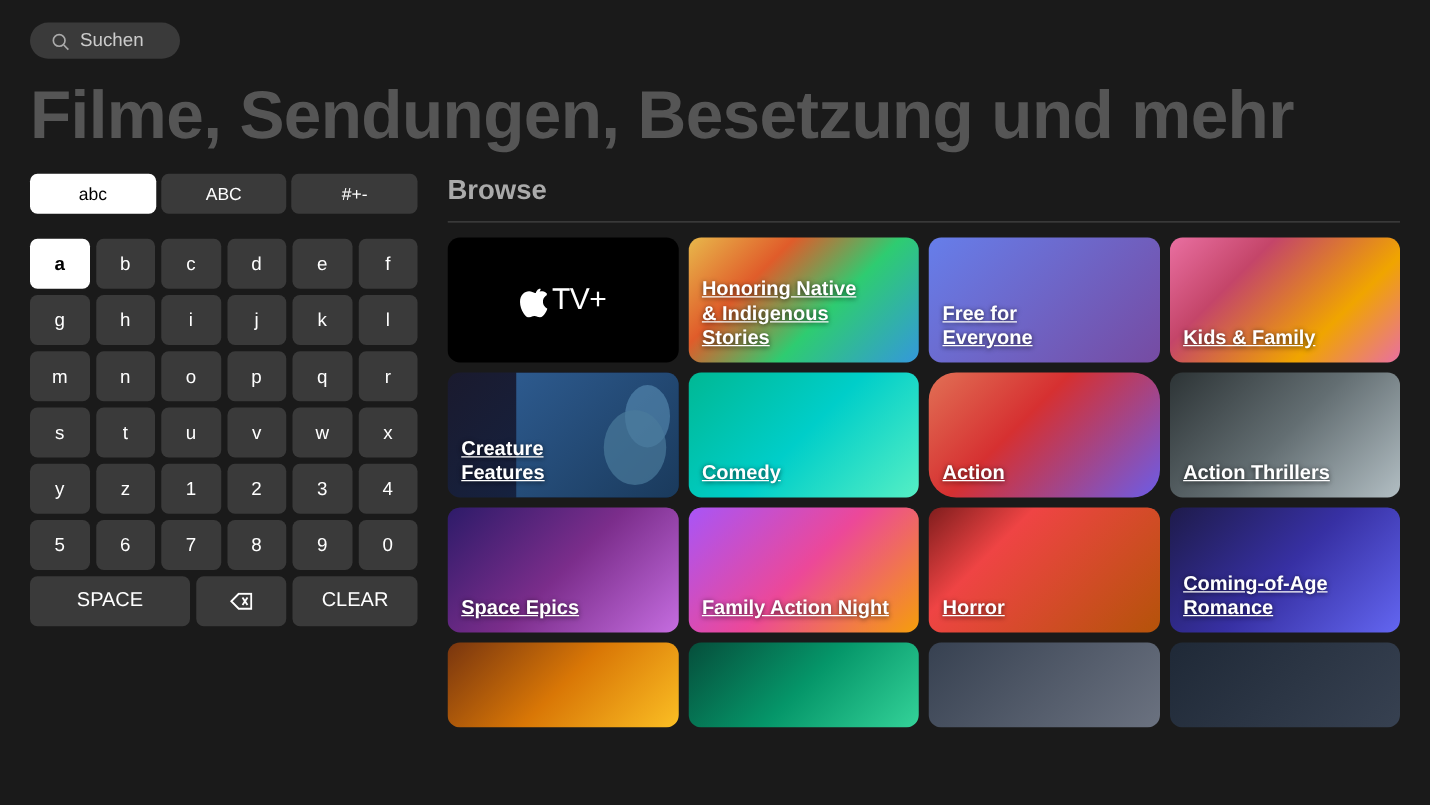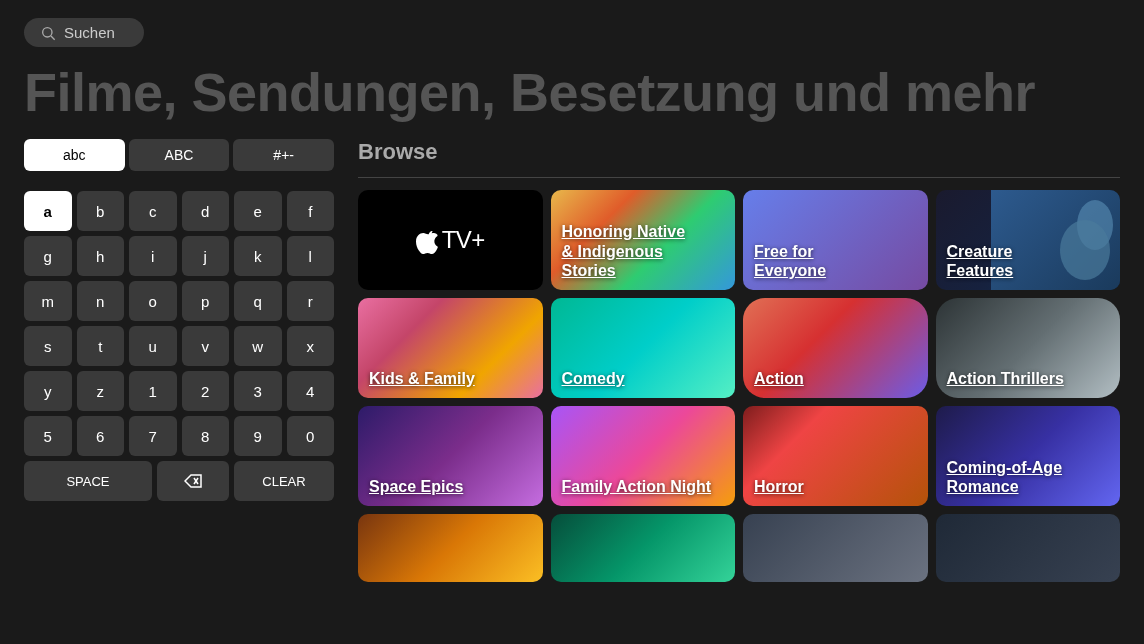"Creature" div.browse-card { order: before "Kids & Family" -> after "Kids & Family" }
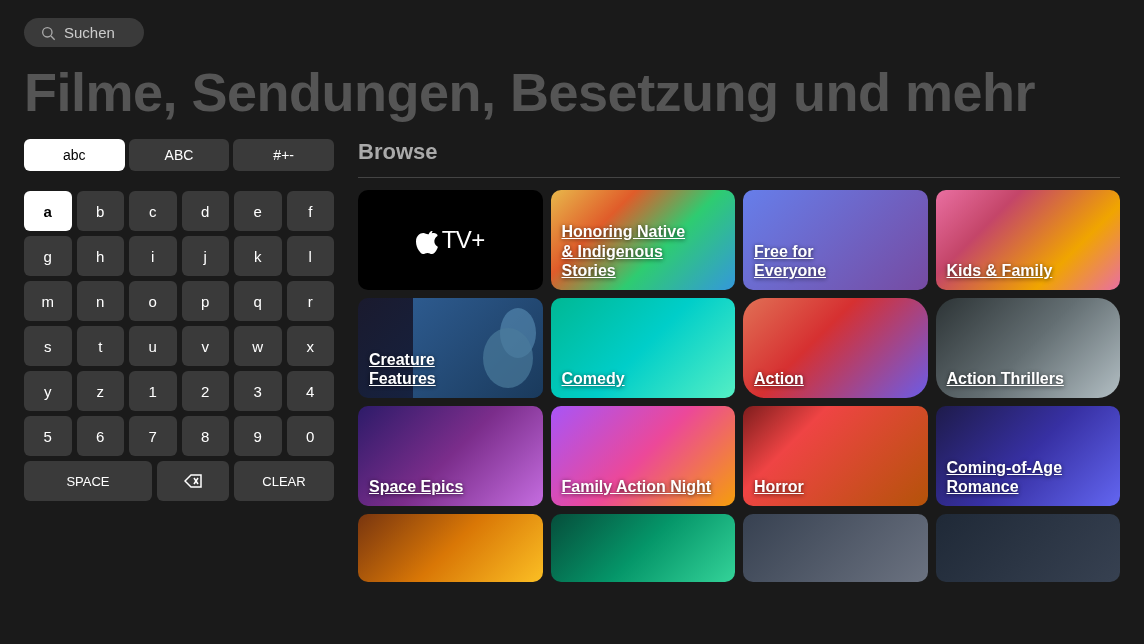"Action Thrillers" .card-action-thrillers { border-radius: 22px -> none }
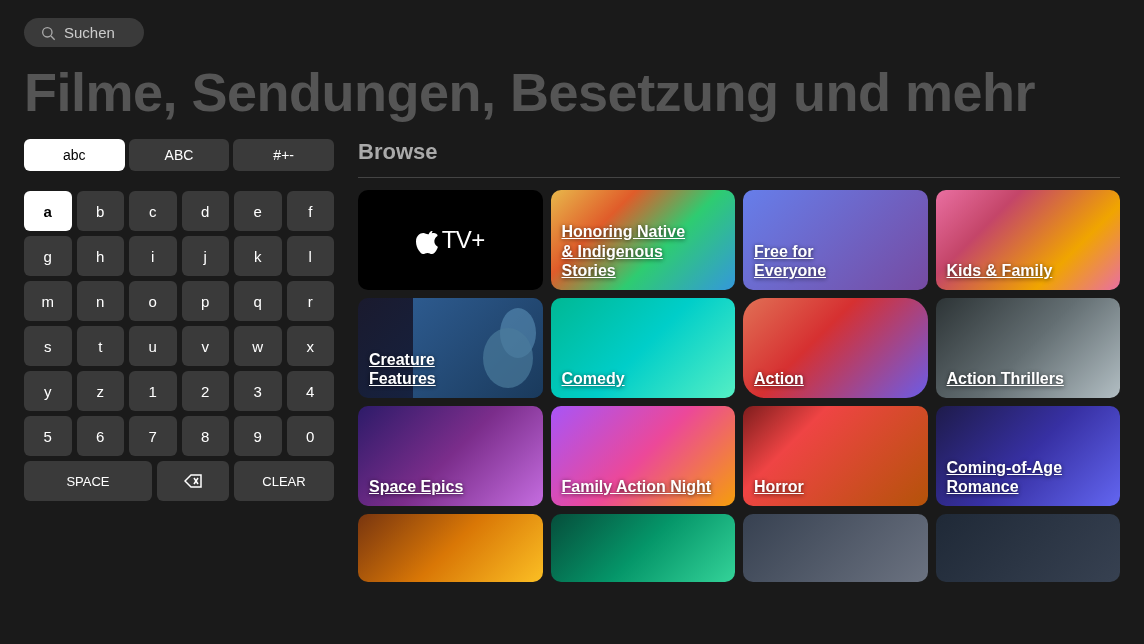"SPACE" .action-btn { font-size: 13px -> 16px }
